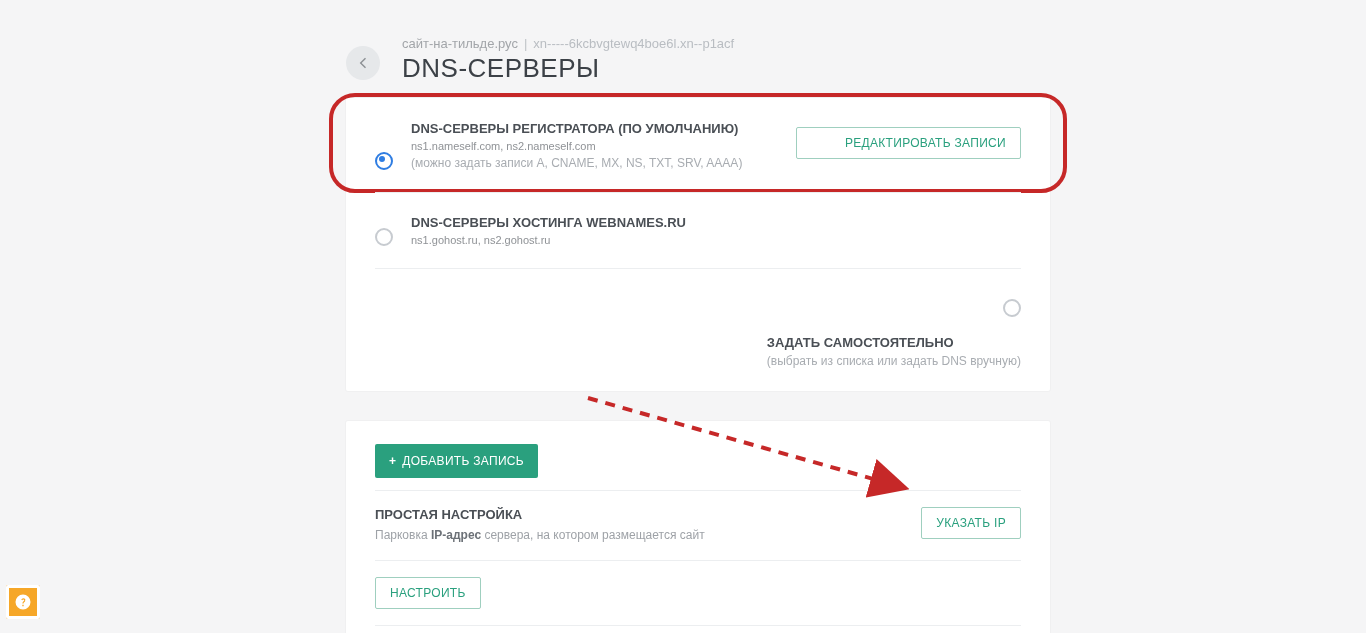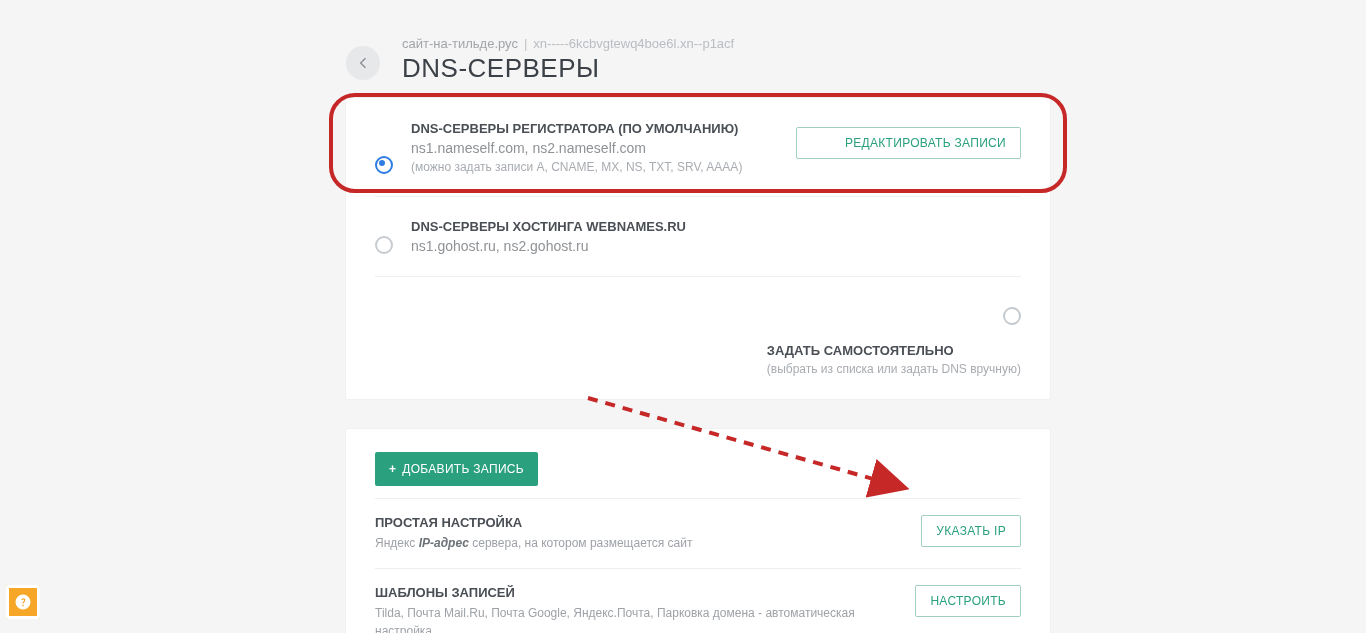"ns1.nameself.com, ns2.nameself.com" .opt-sub { font-size: 14px -> 11px }
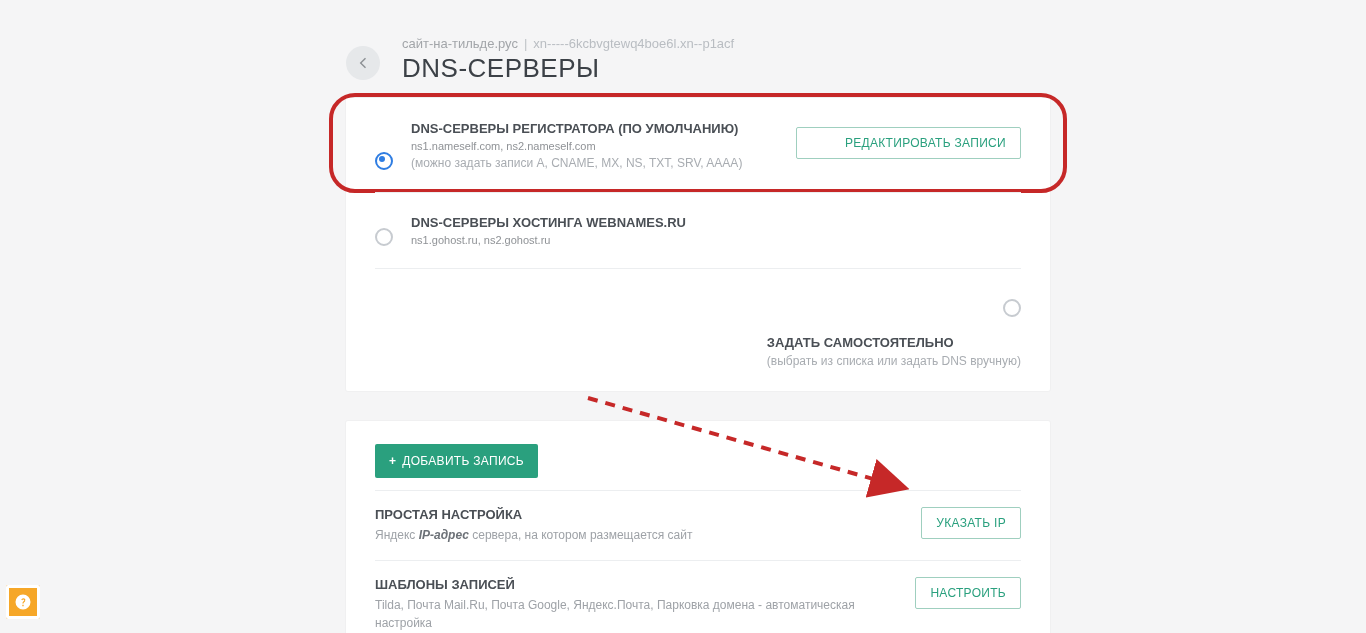"Яндекс" span { text: Яндекс -> Парковка }
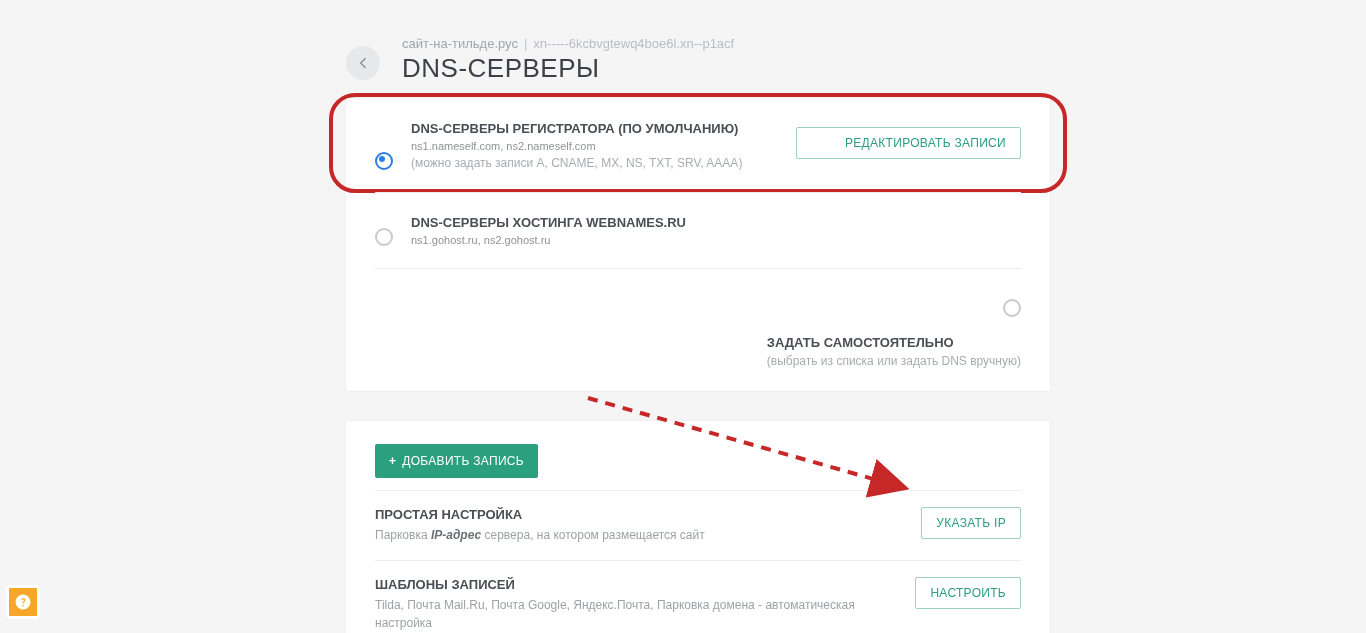"IP-адрес" .rec-sub b { font-style: italic -> none }
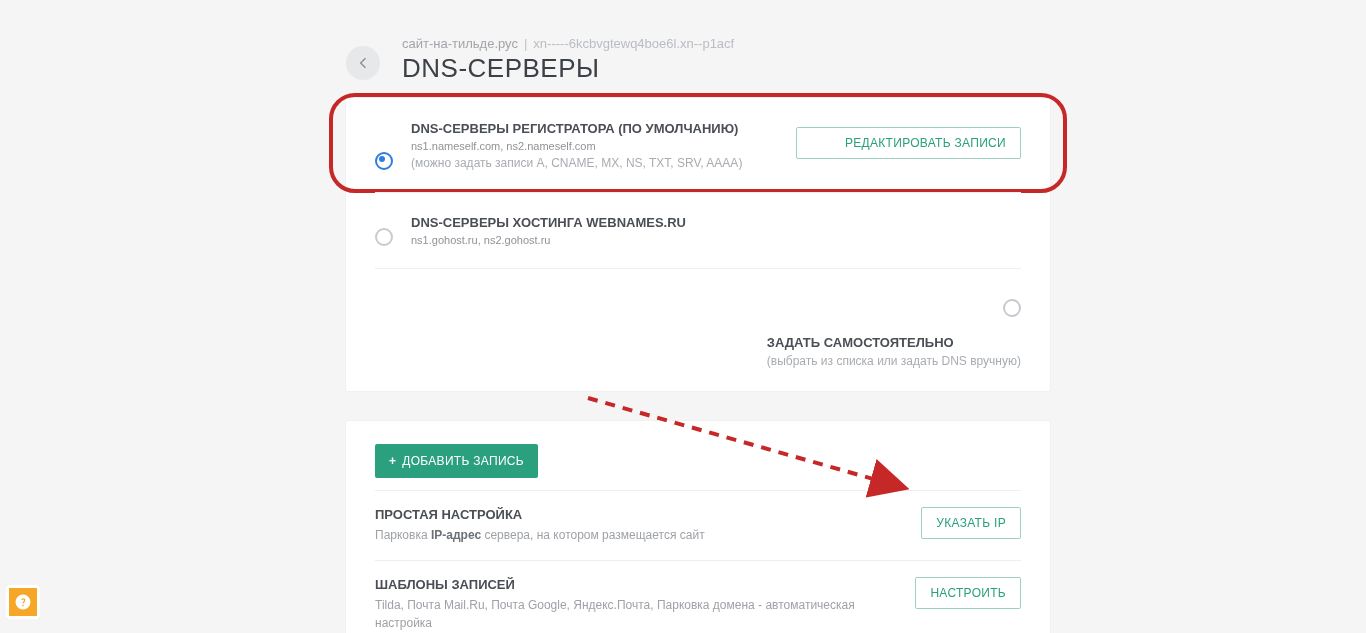"ШАБЛОНЫ ЗАПИСЕЙ" div.rec-body { html: <div> <div>ШАБЛОНЫ ЗАПИСЕЙ</div> <div>Tilda, Почта Mail.Ru, Почта Google, Яндекс.Почта, Парковка домена - автоматическая настройка</div> </div> -> none }
